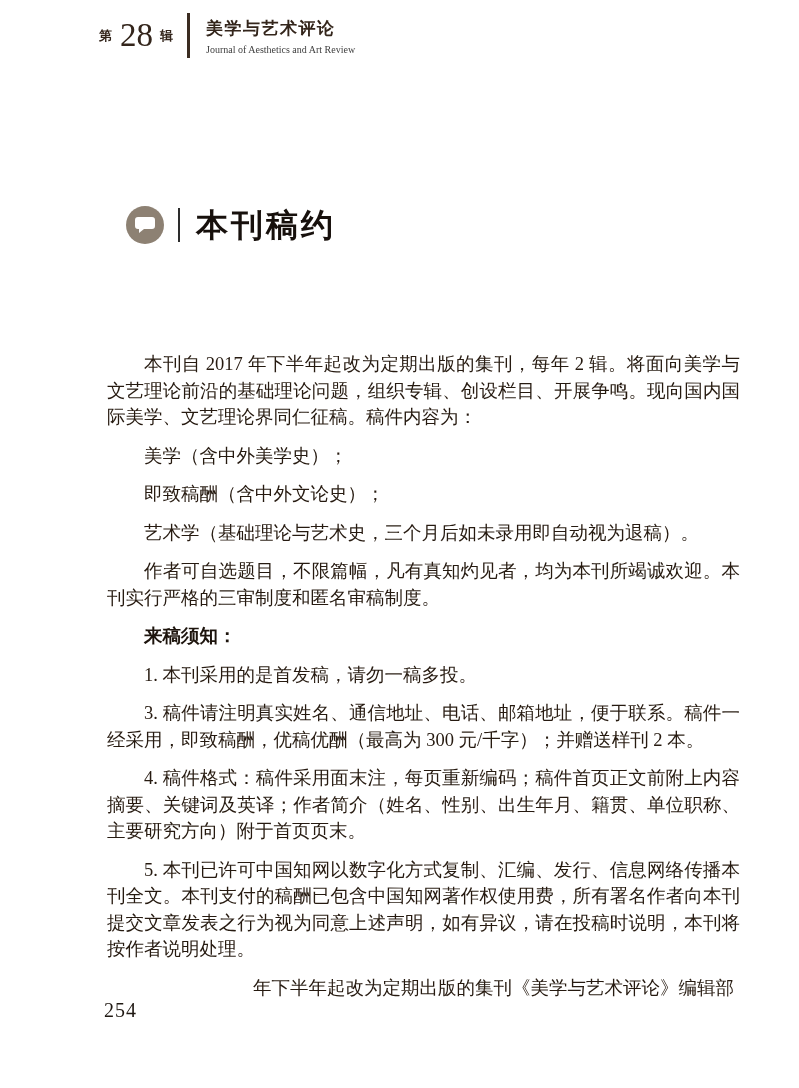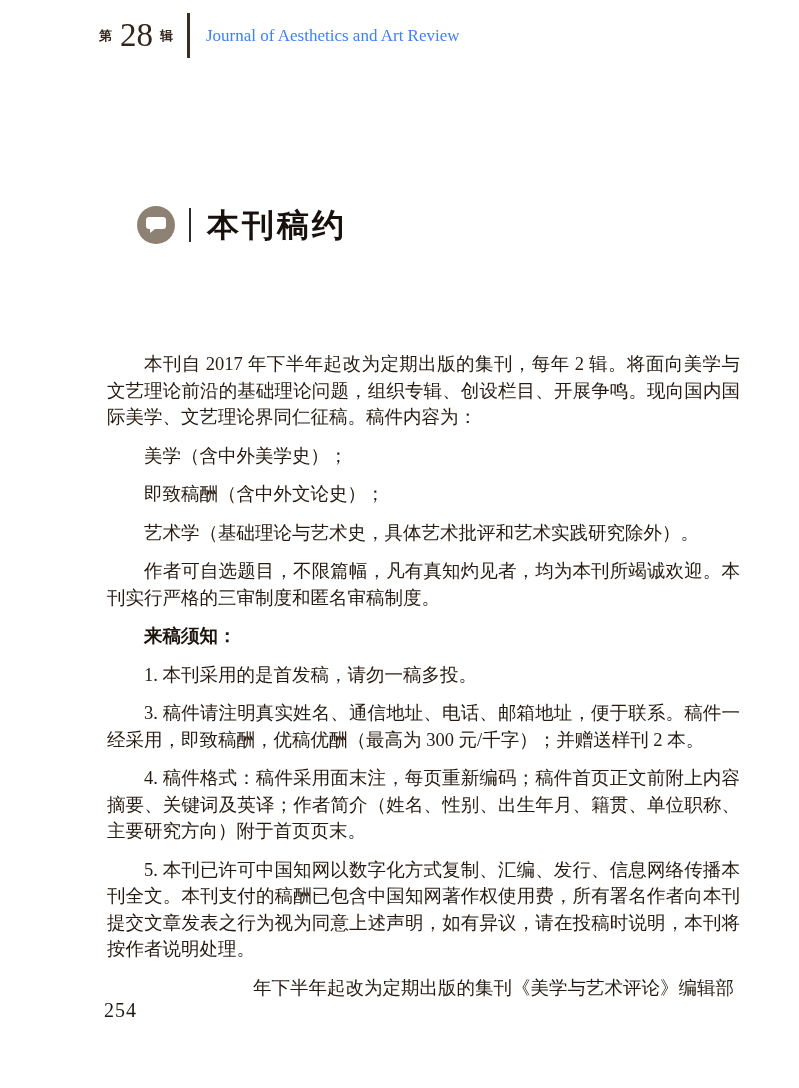"美学与艺术评论" div.jt-zh { html: none -> <div>美学与艺术评论</div> }
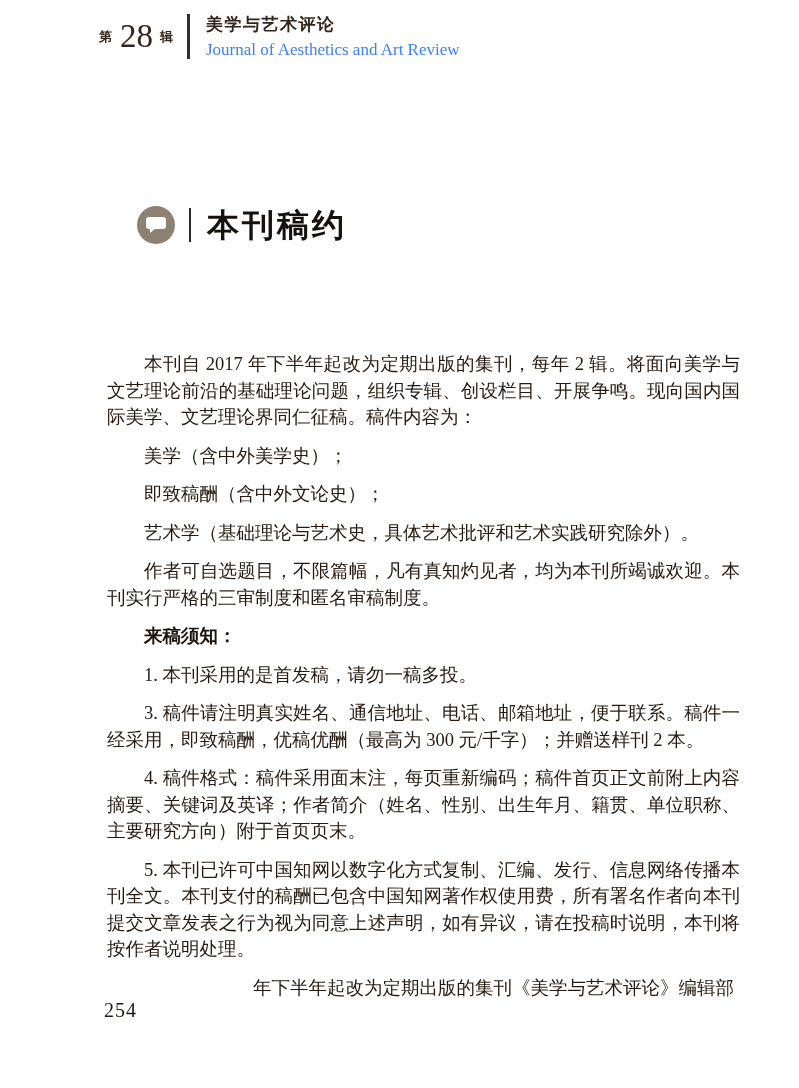"Journal of Aesthetics and Art" .jt-en { color: #3b82f6 -> #404040; font-size: 17px -> 10px }
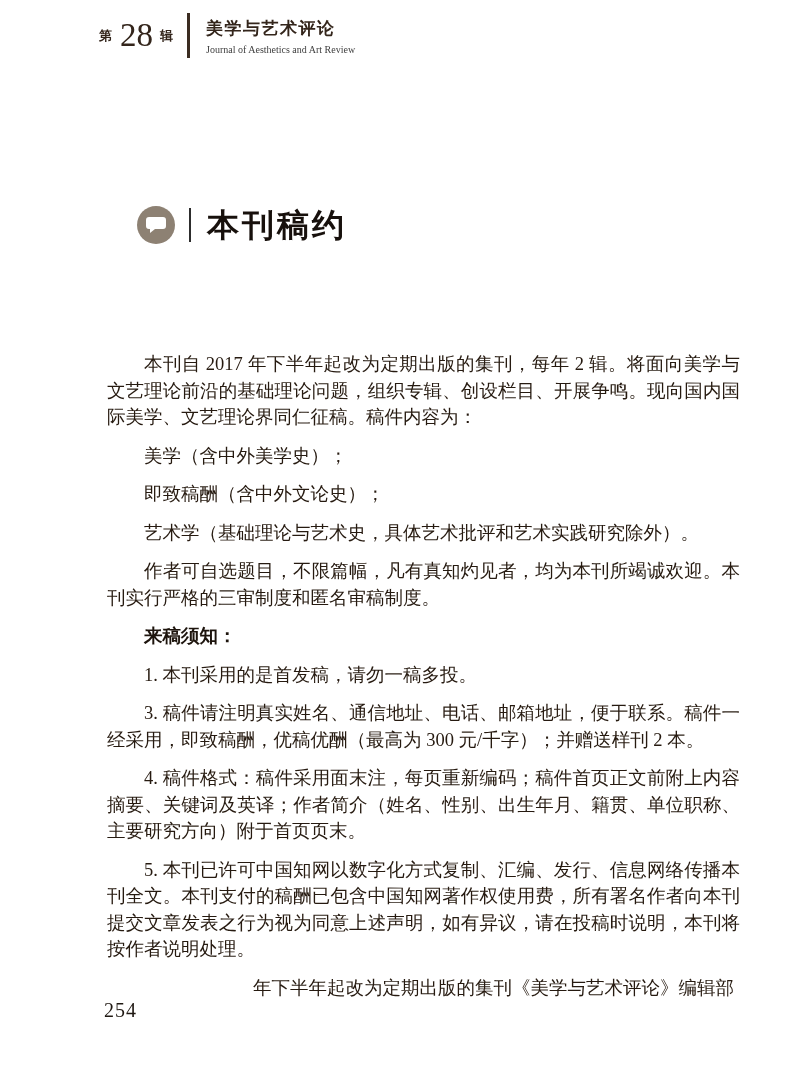"本刊稿约" .title-block { left: 137px -> 126px }
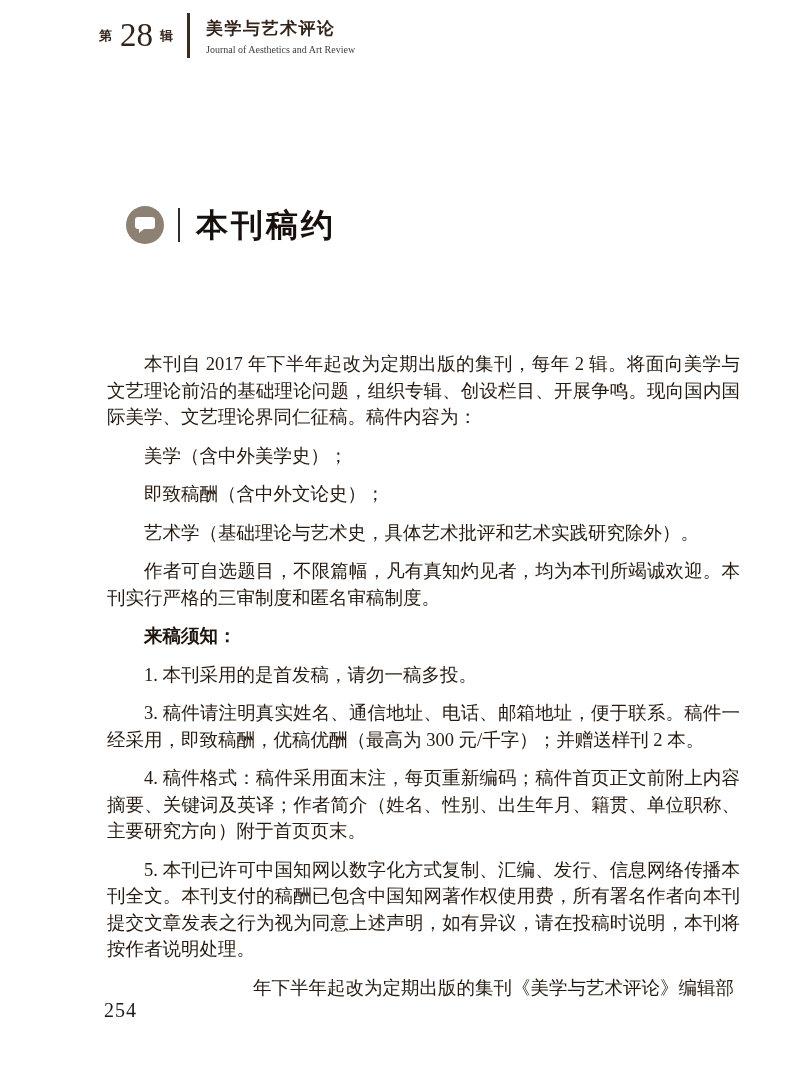"艺术学（基础理论与艺术史，具体艺术批评和艺术实践研究除外）。" p { text: 具体艺术批评和艺术实践研究除外 -> 三个月后如未录用即自动视为退稿 }
